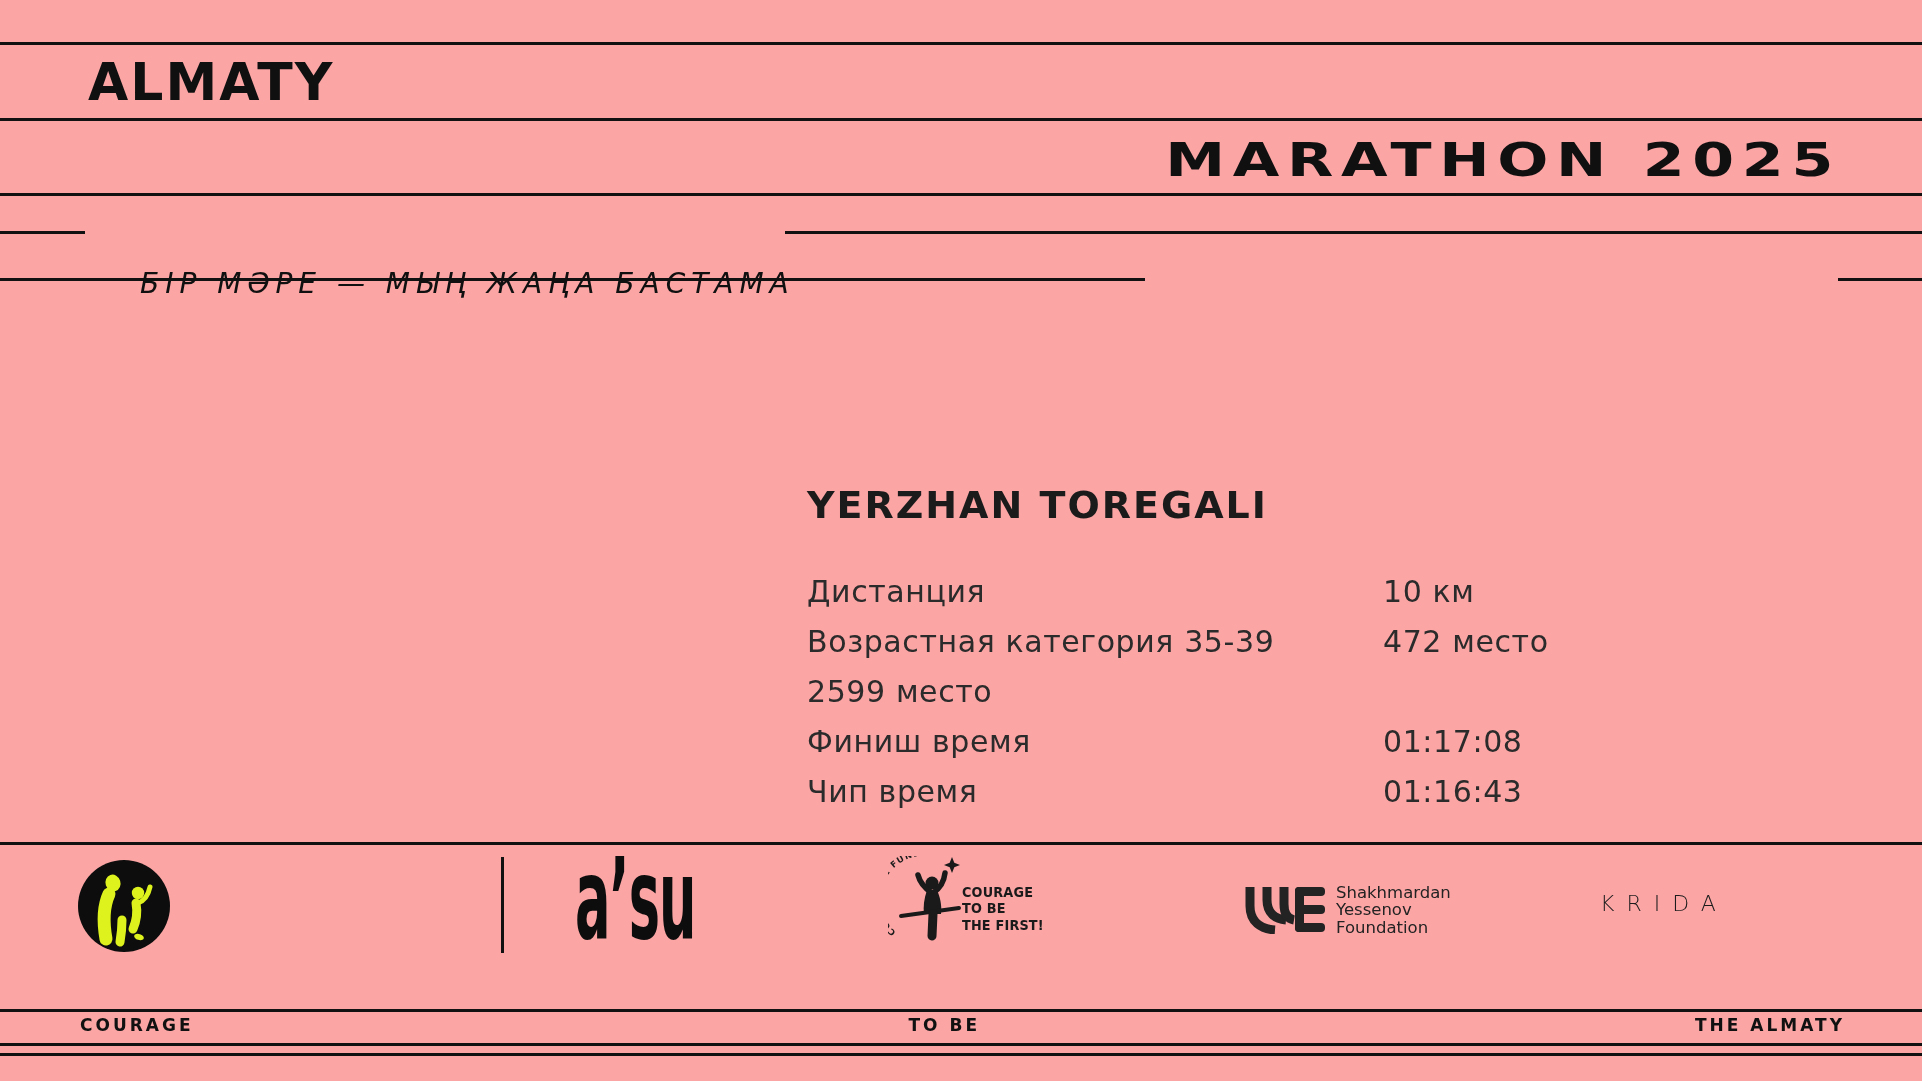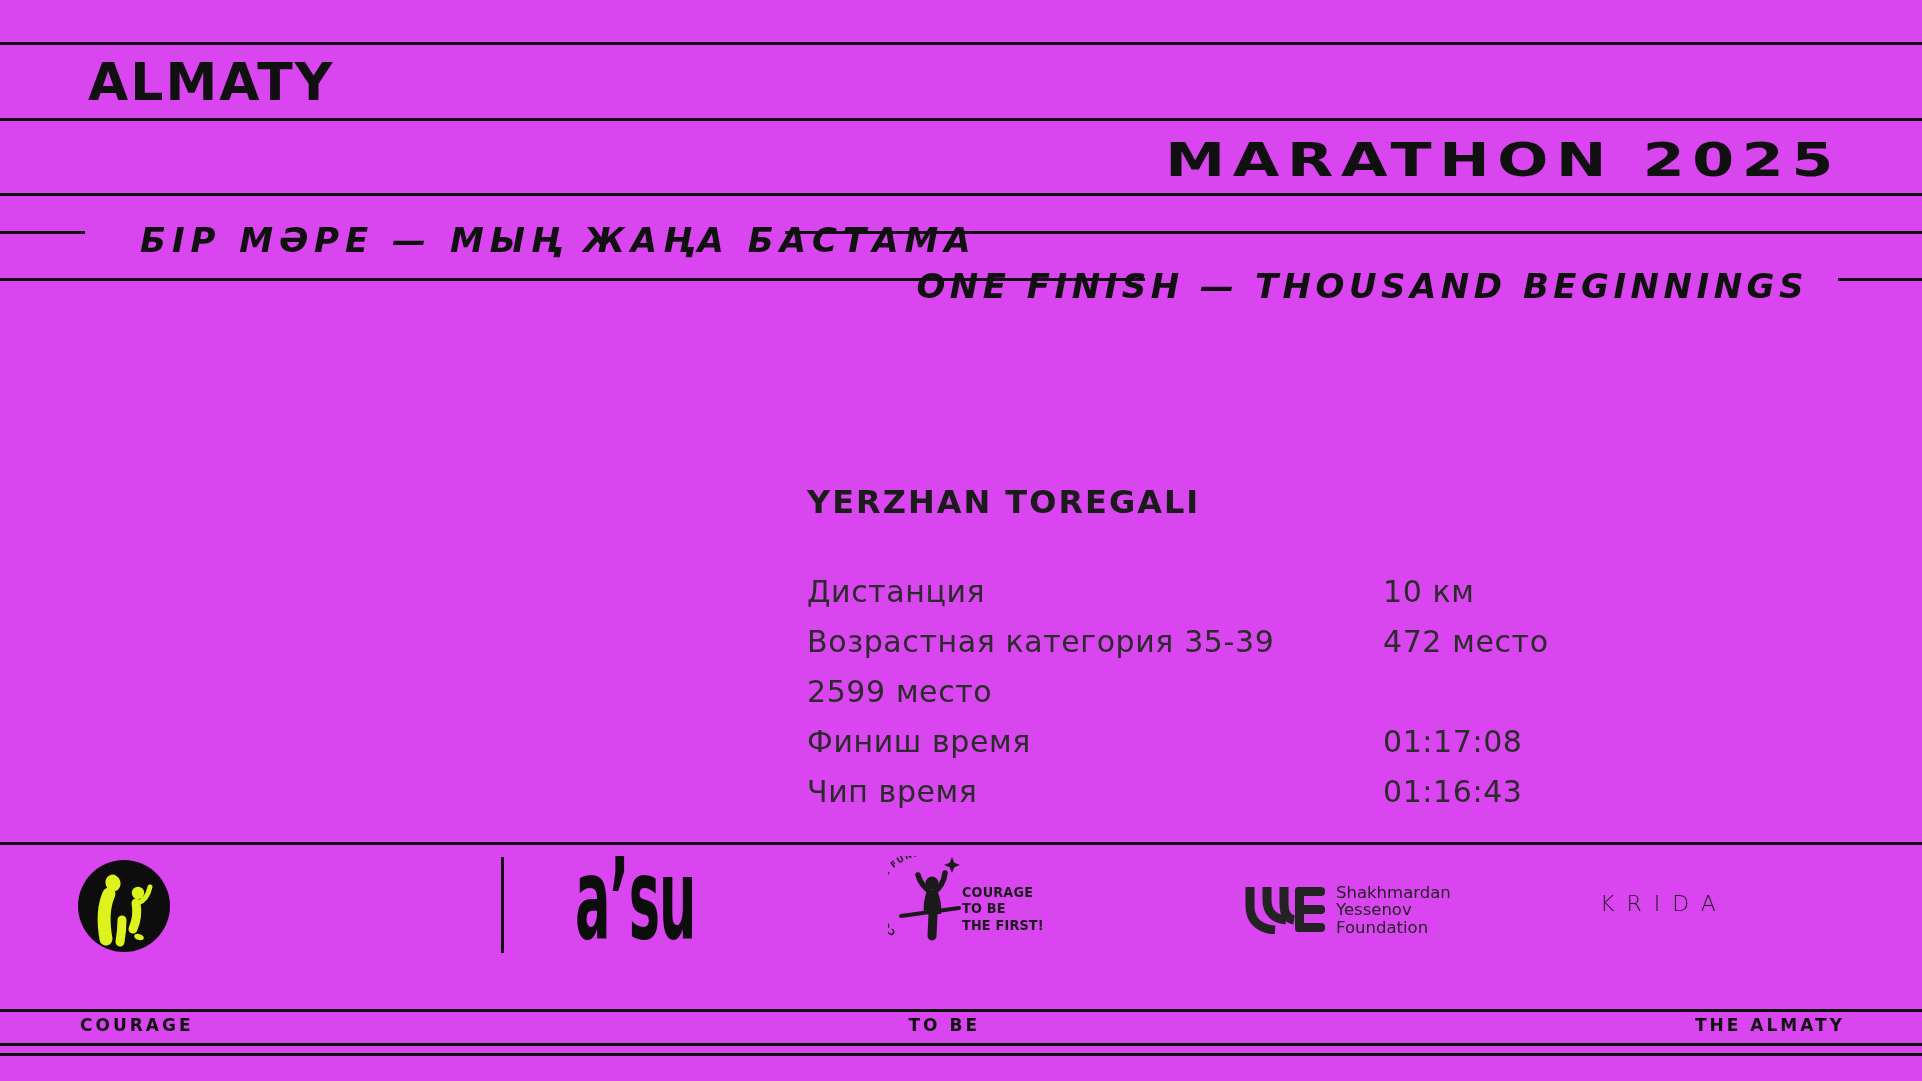"ALMATY" .cert { background: #d946ef -> #fca5a5 }
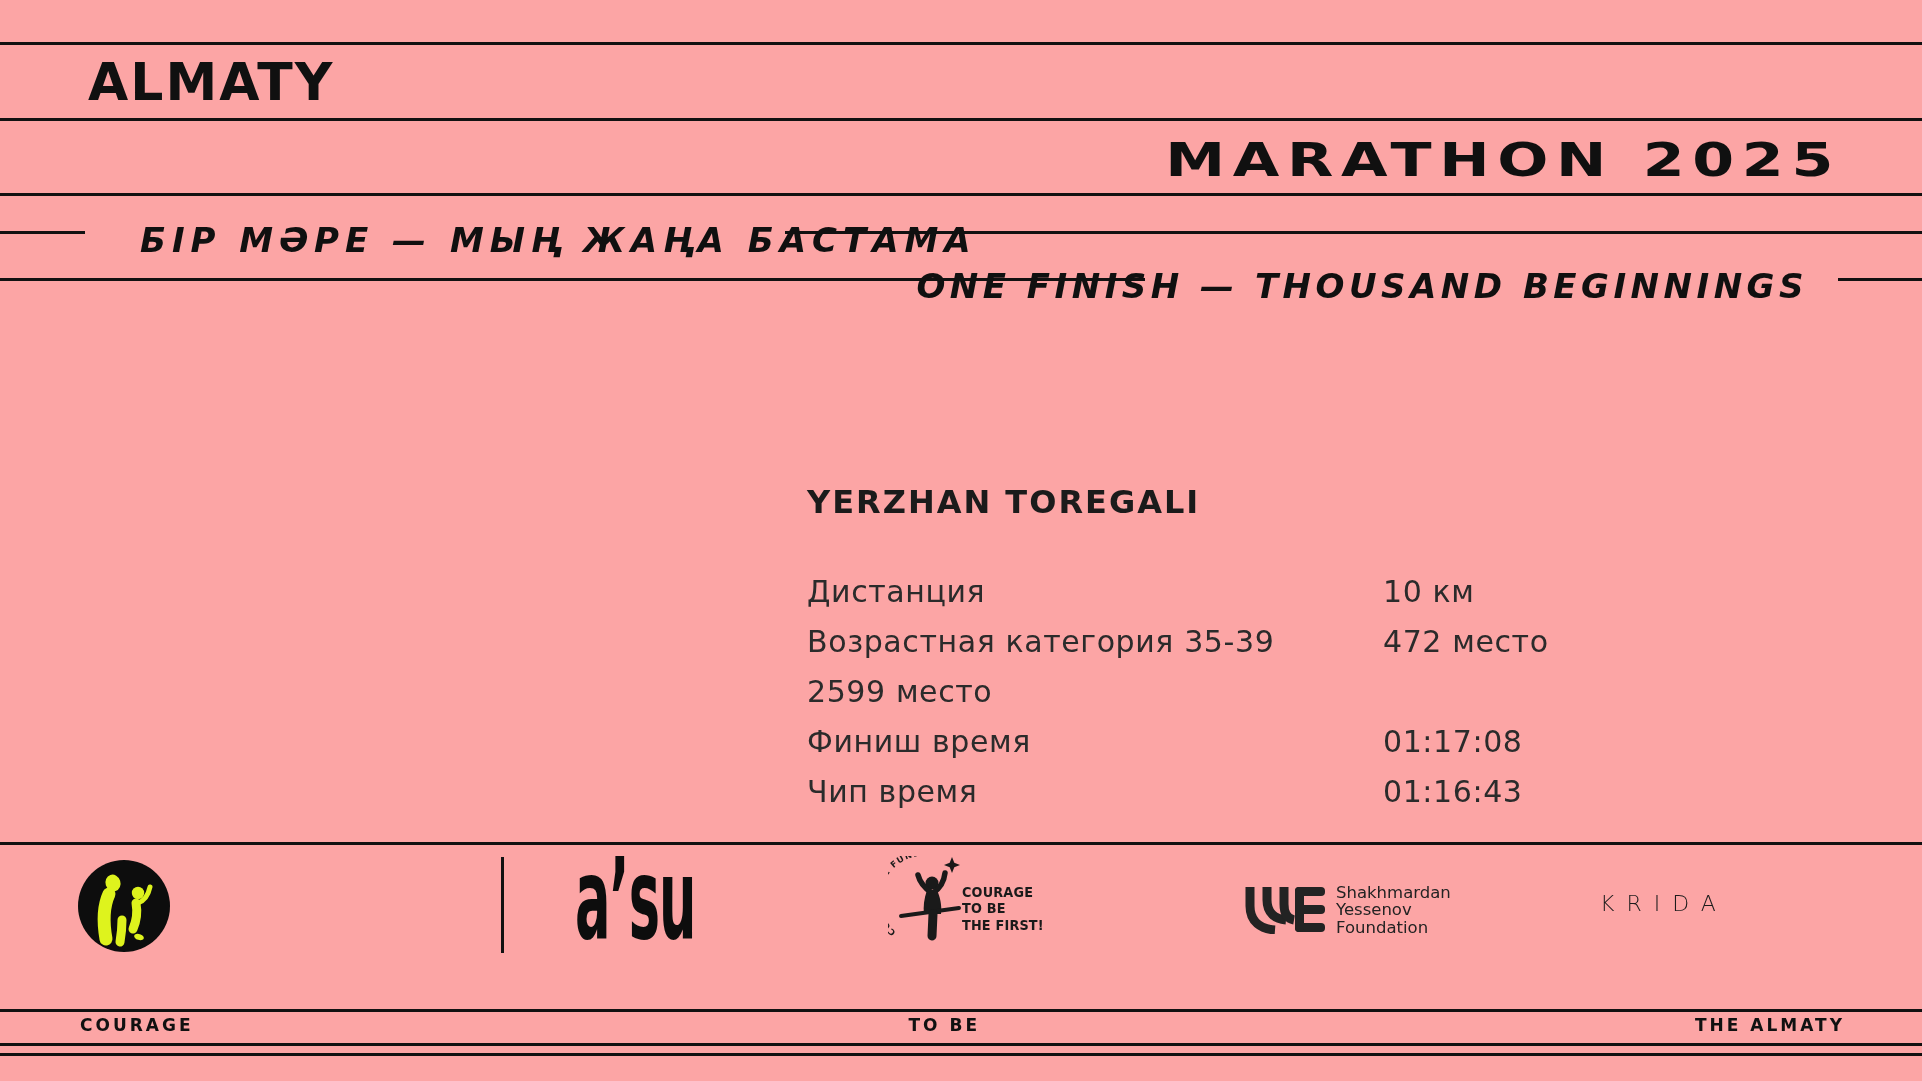"БІР МӘРЕ — МЫҢ ЖАҢА" .tagline { font-size: 34px -> 28px; font-weight: 700 -> 400; margin-top: none -> 47px }
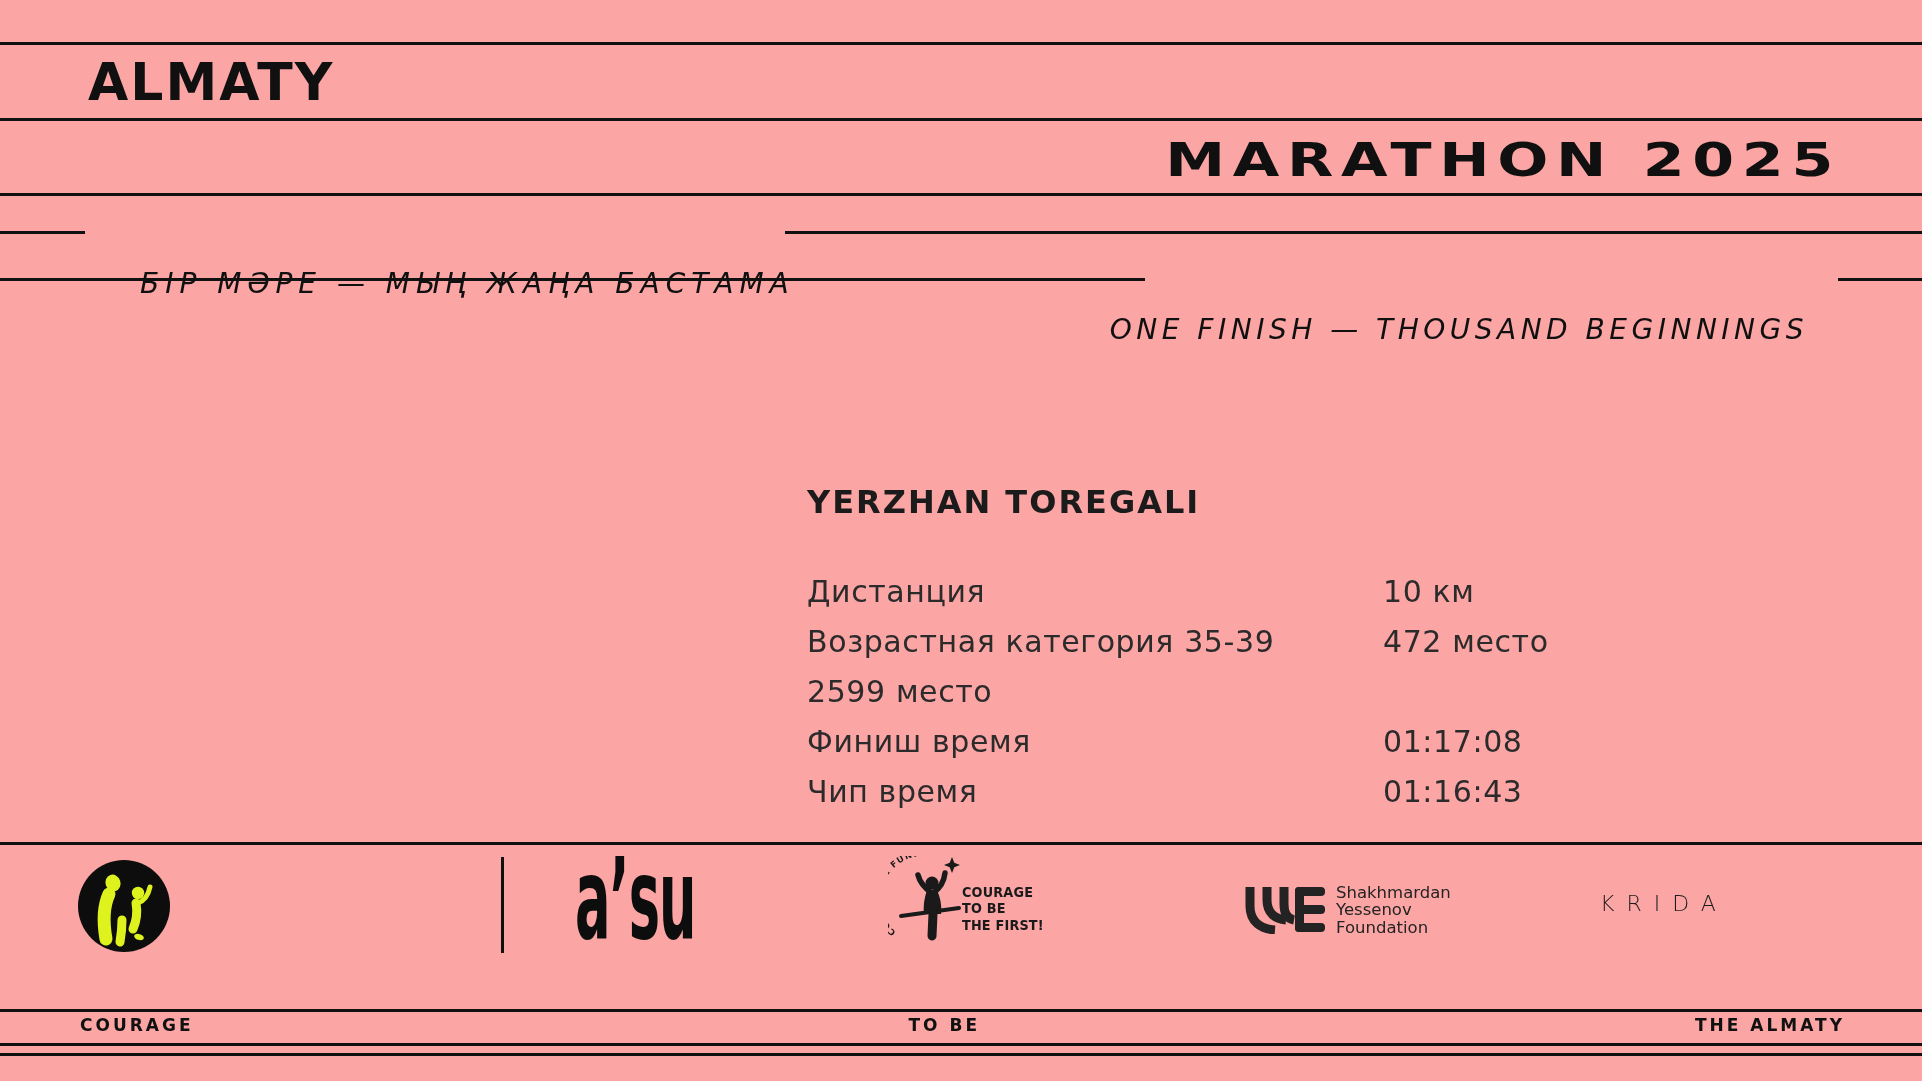"ONE FINISH — THOUSAND BEGINNINGS" div.abs { html: <div>ONE FINISH — THOUSAND BEGINNINGS</div> -> none }
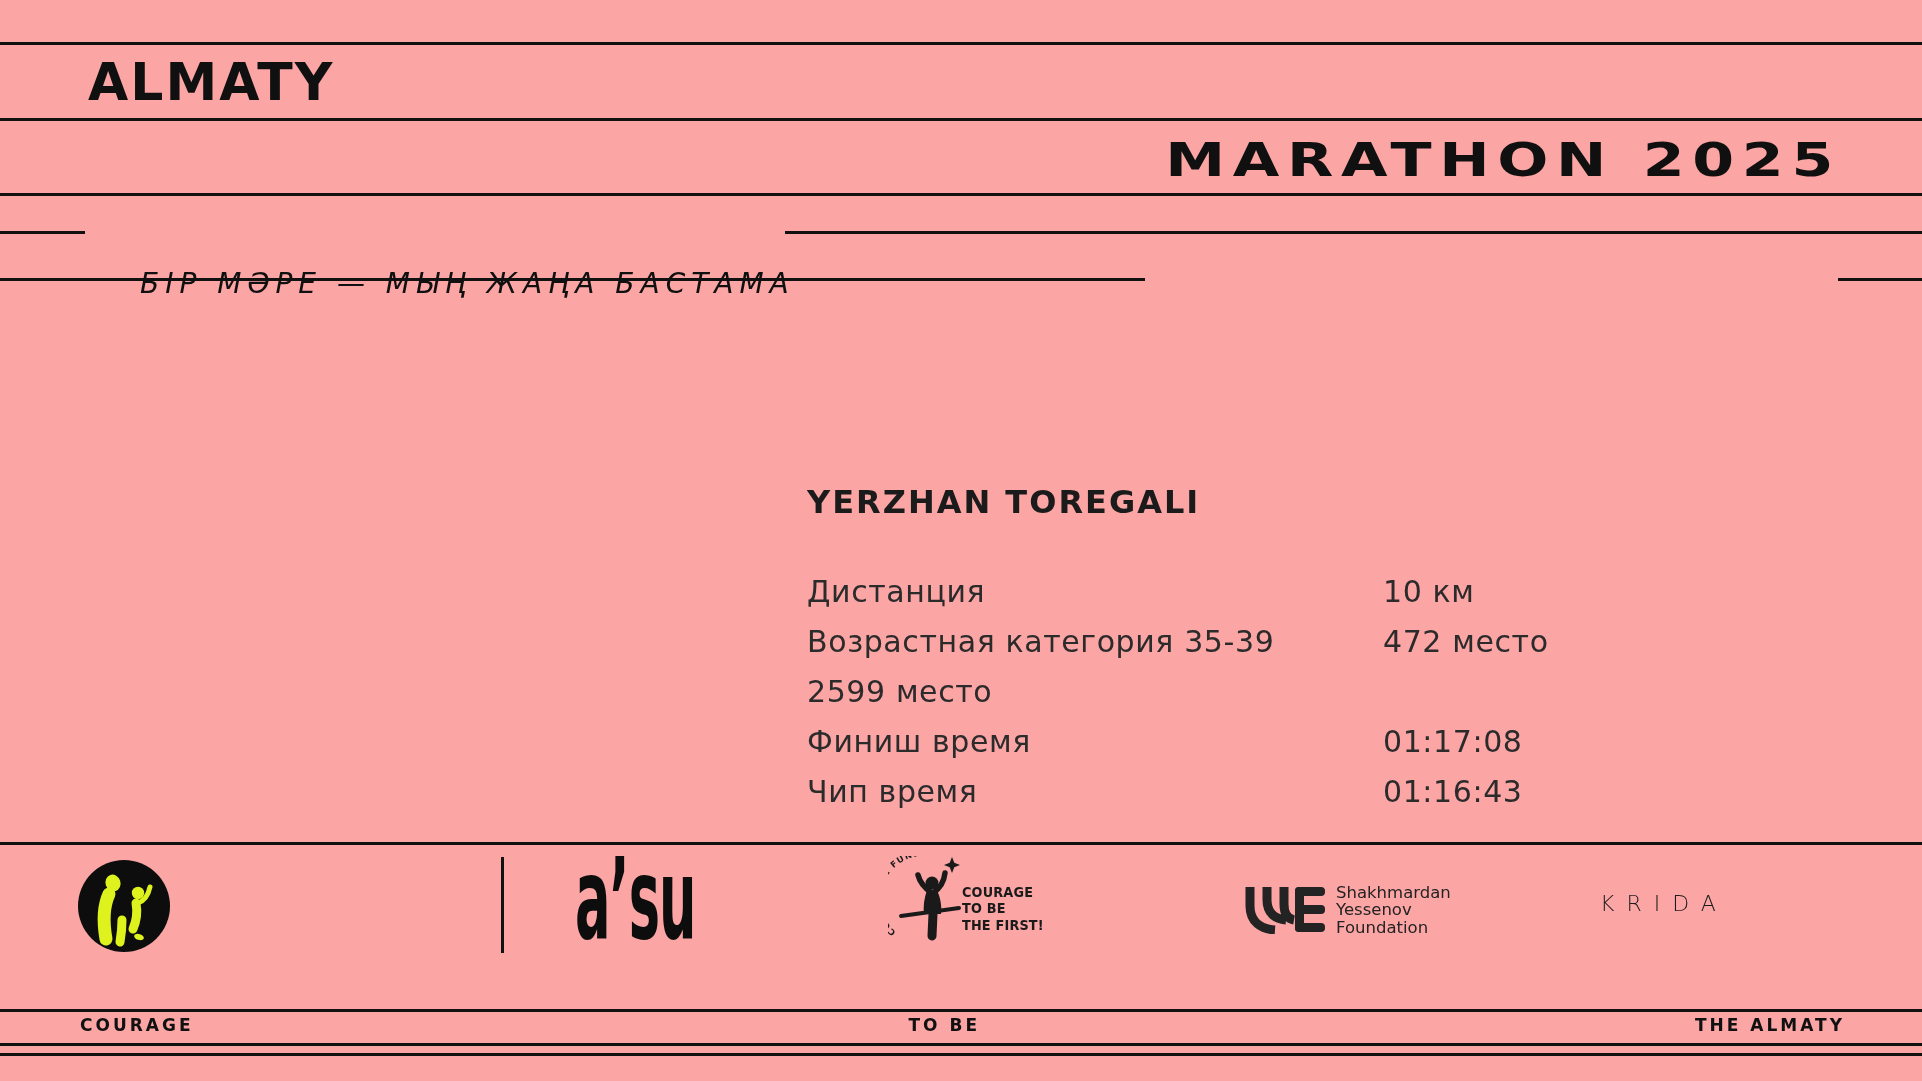"YERZHAN TOREGALI" .name { font-size: 32px -> 38px }
